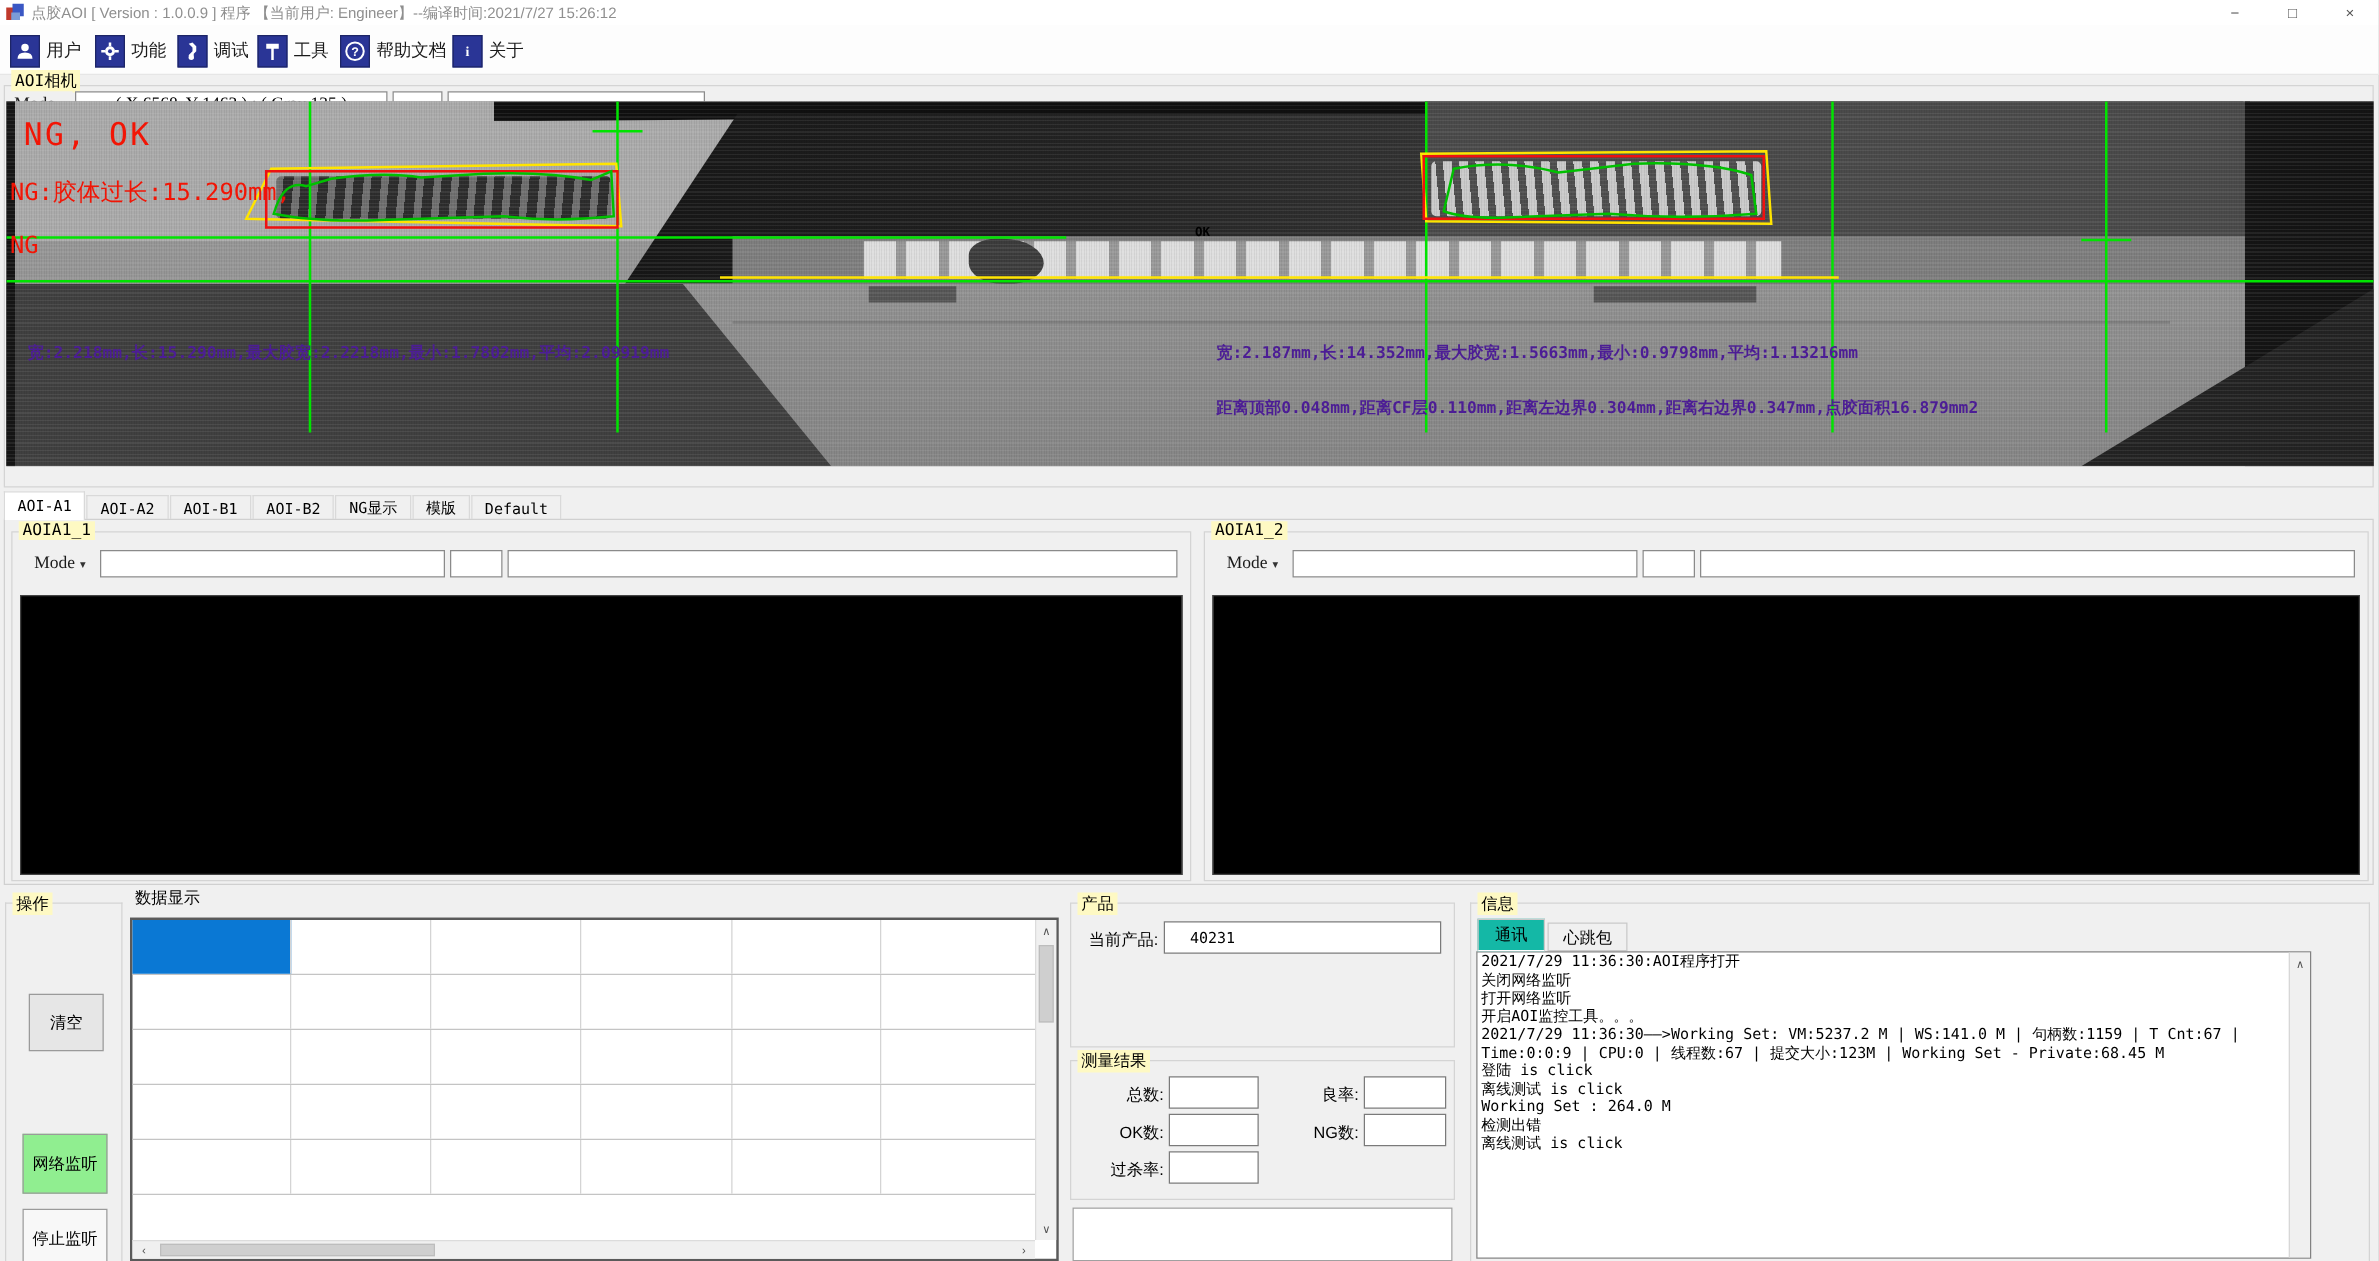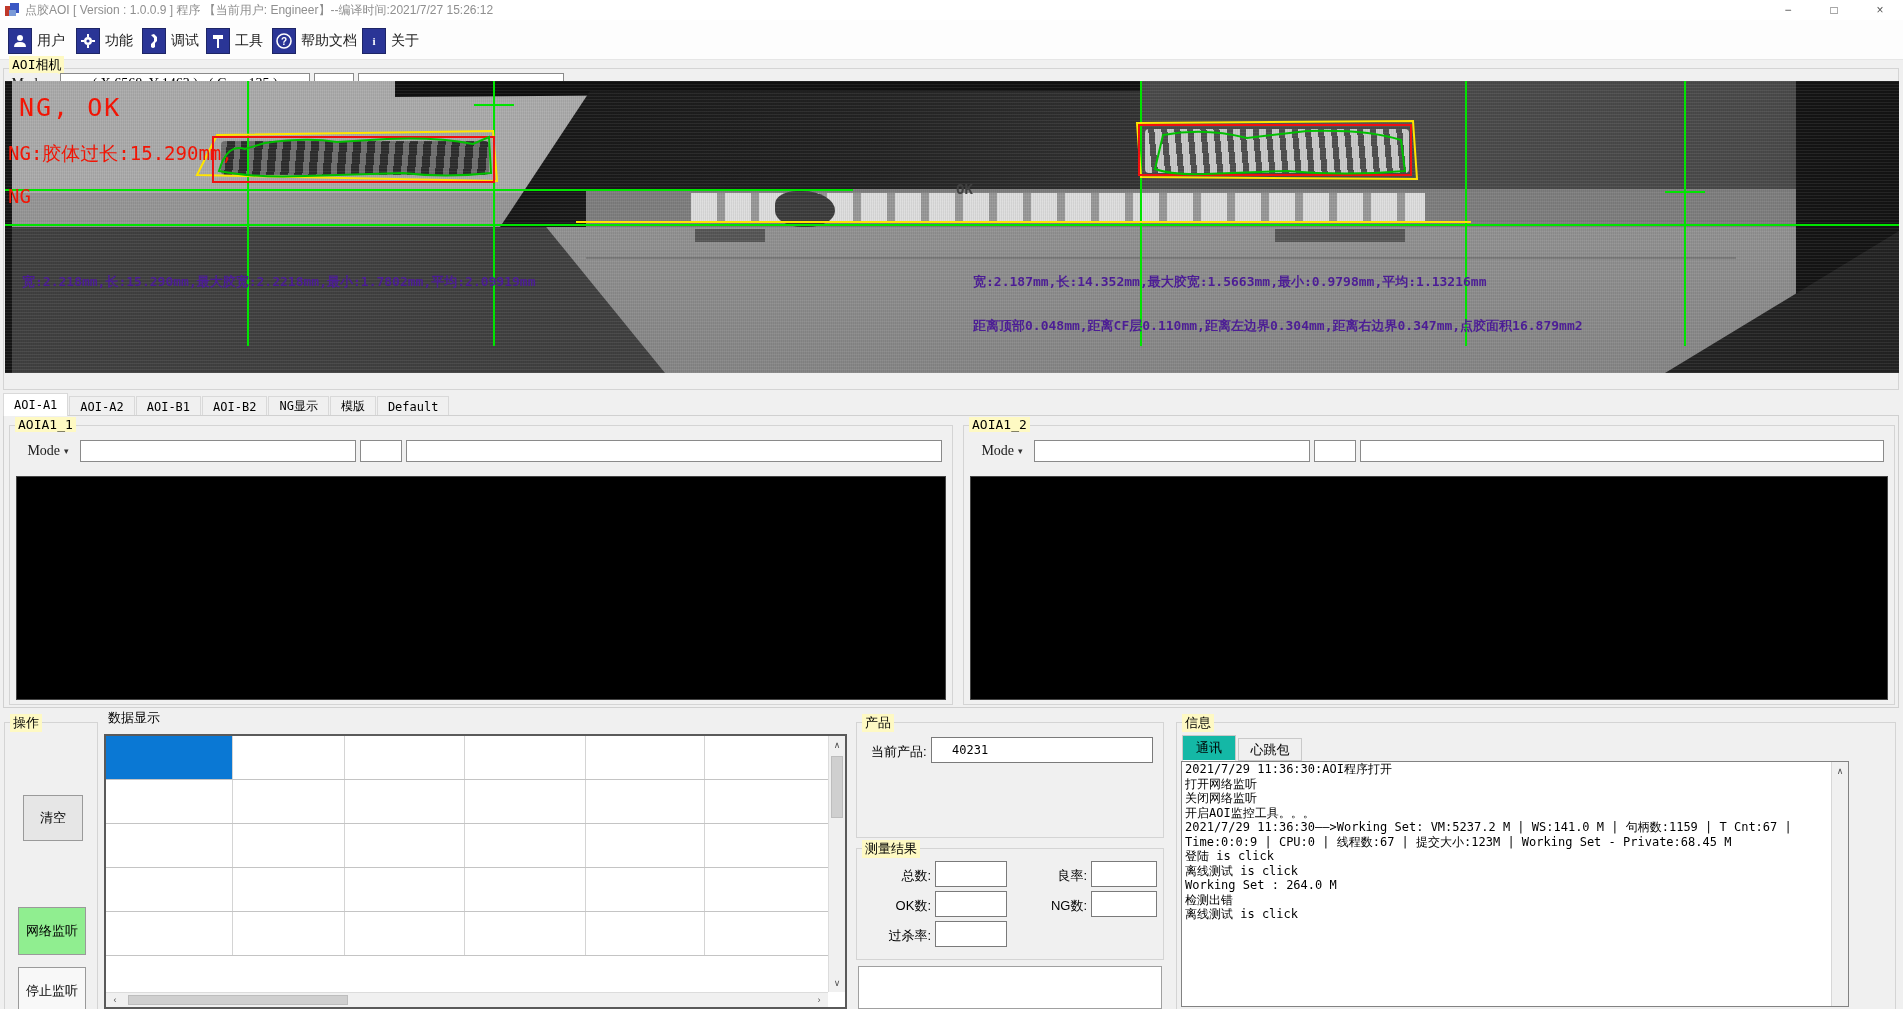"OK" .ok-blue { color: #404040 -> #000000; font-size: 14px -> 10px }
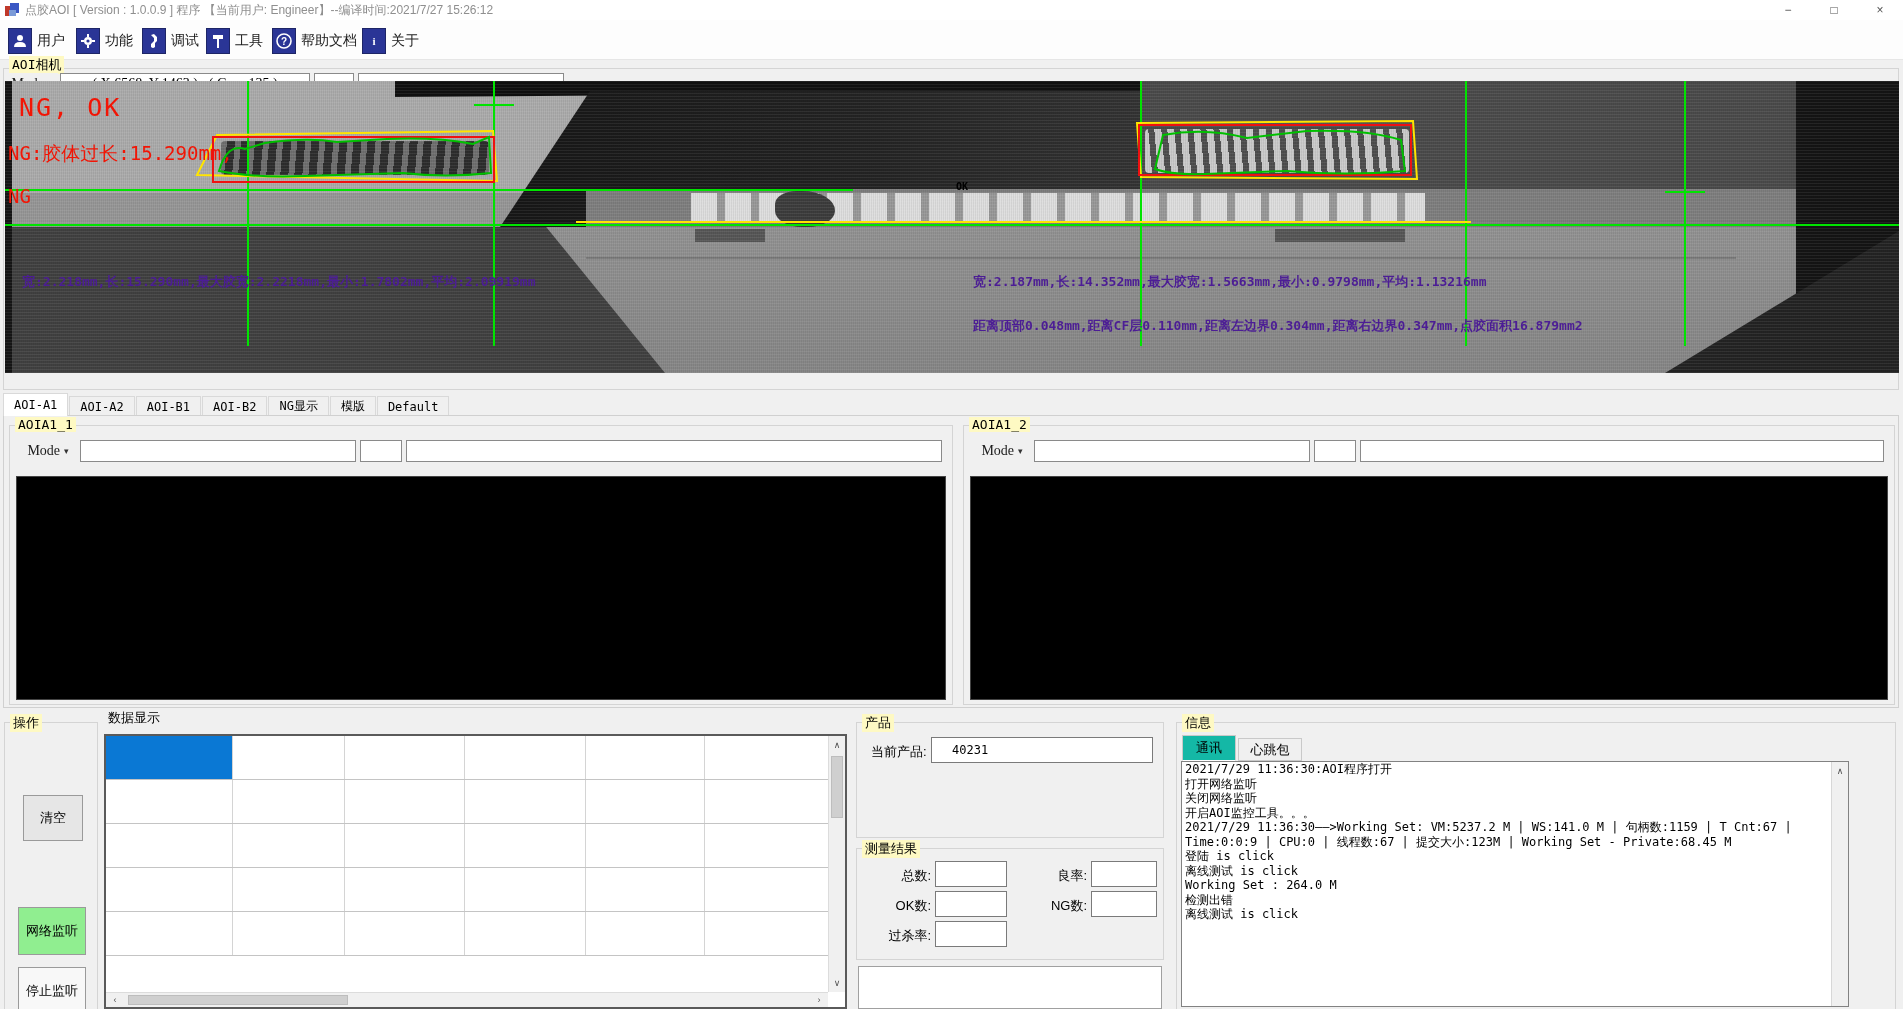"打开网络监听" div.logline { order: before "关闭网络监听" -> after "关闭网络监听" }
